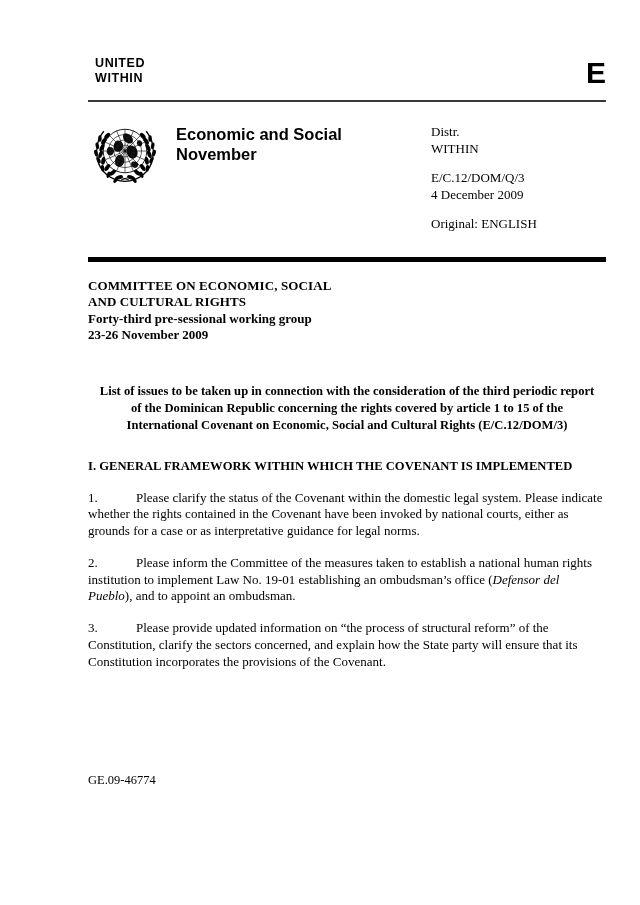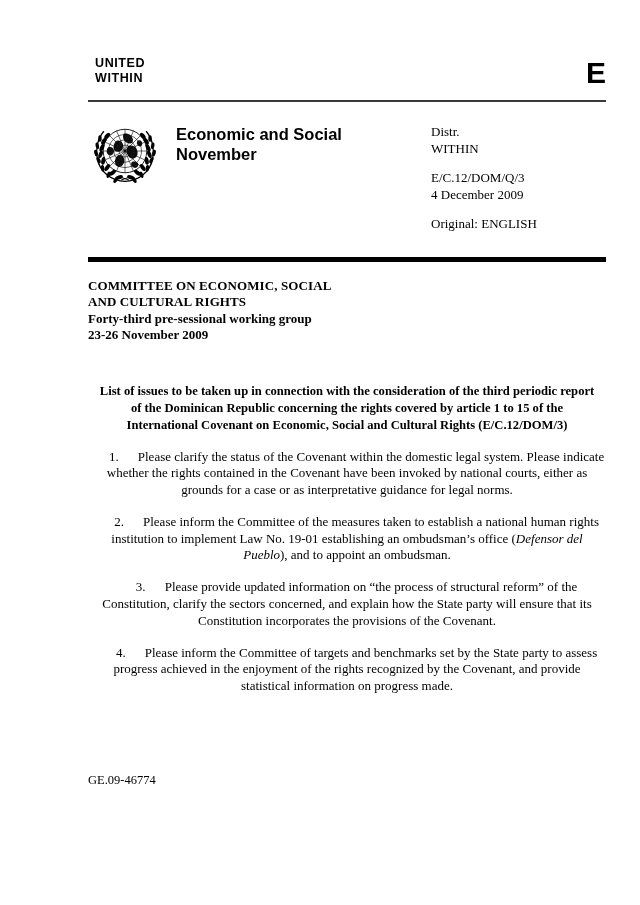"I. GENERAL FRAMEWORK WITHIN WHICH" div.section-heading { html: none -> <div>I. GENERAL FRAMEWORK WITHIN WHICH THE COVENANT IS IMPLEMENTED</div> }
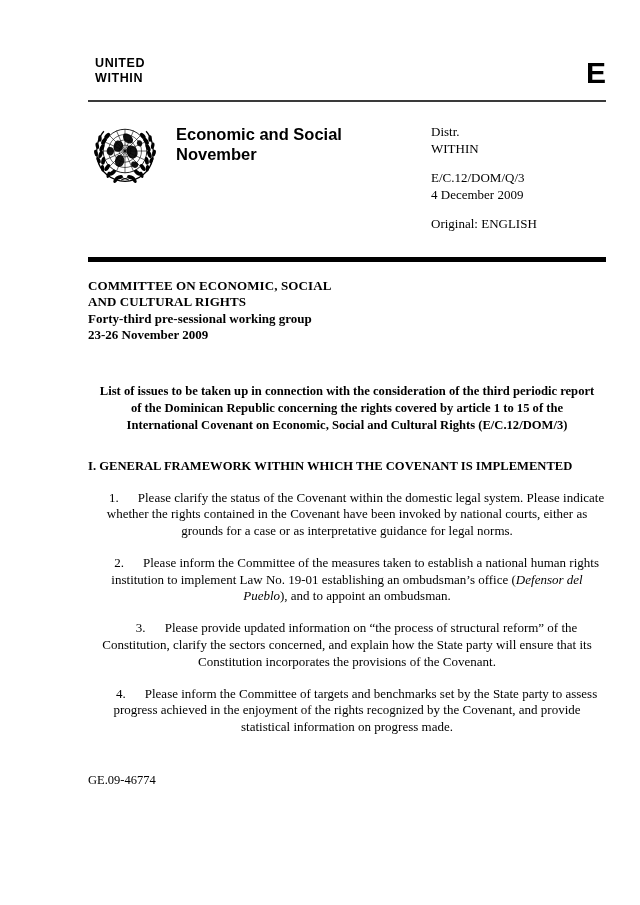"1. Please clarify the status" .para { text-align: center -> left }
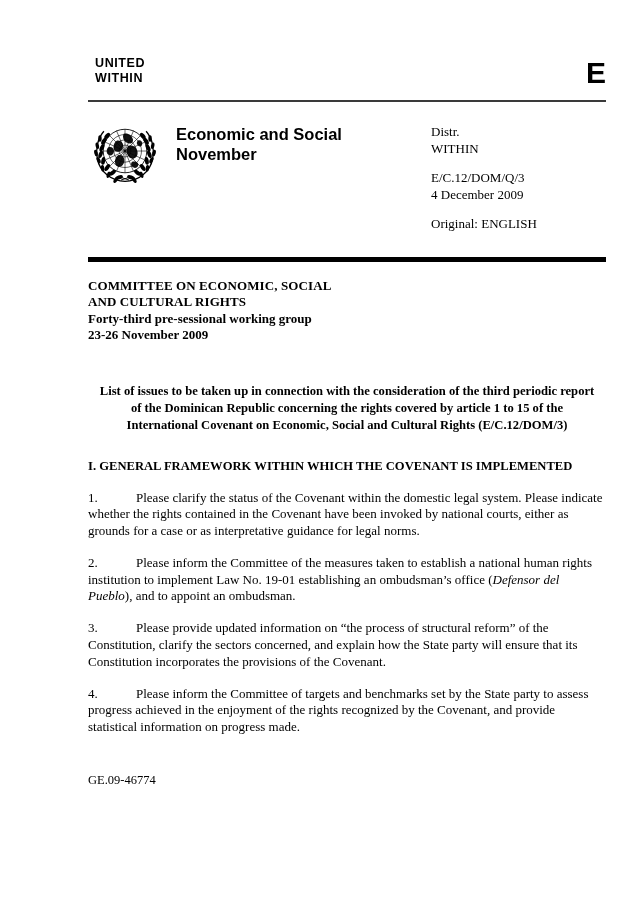"4. Please inform the Committee" div.para { html: <div> <span>4.</span><span>Please inform the Committee of targets and benchmarks set by the State party to assess progress achieved in the enjoyment of the rights recognized by the Covenant, and provide statistical information on progress made.</span> </div> -> none }
